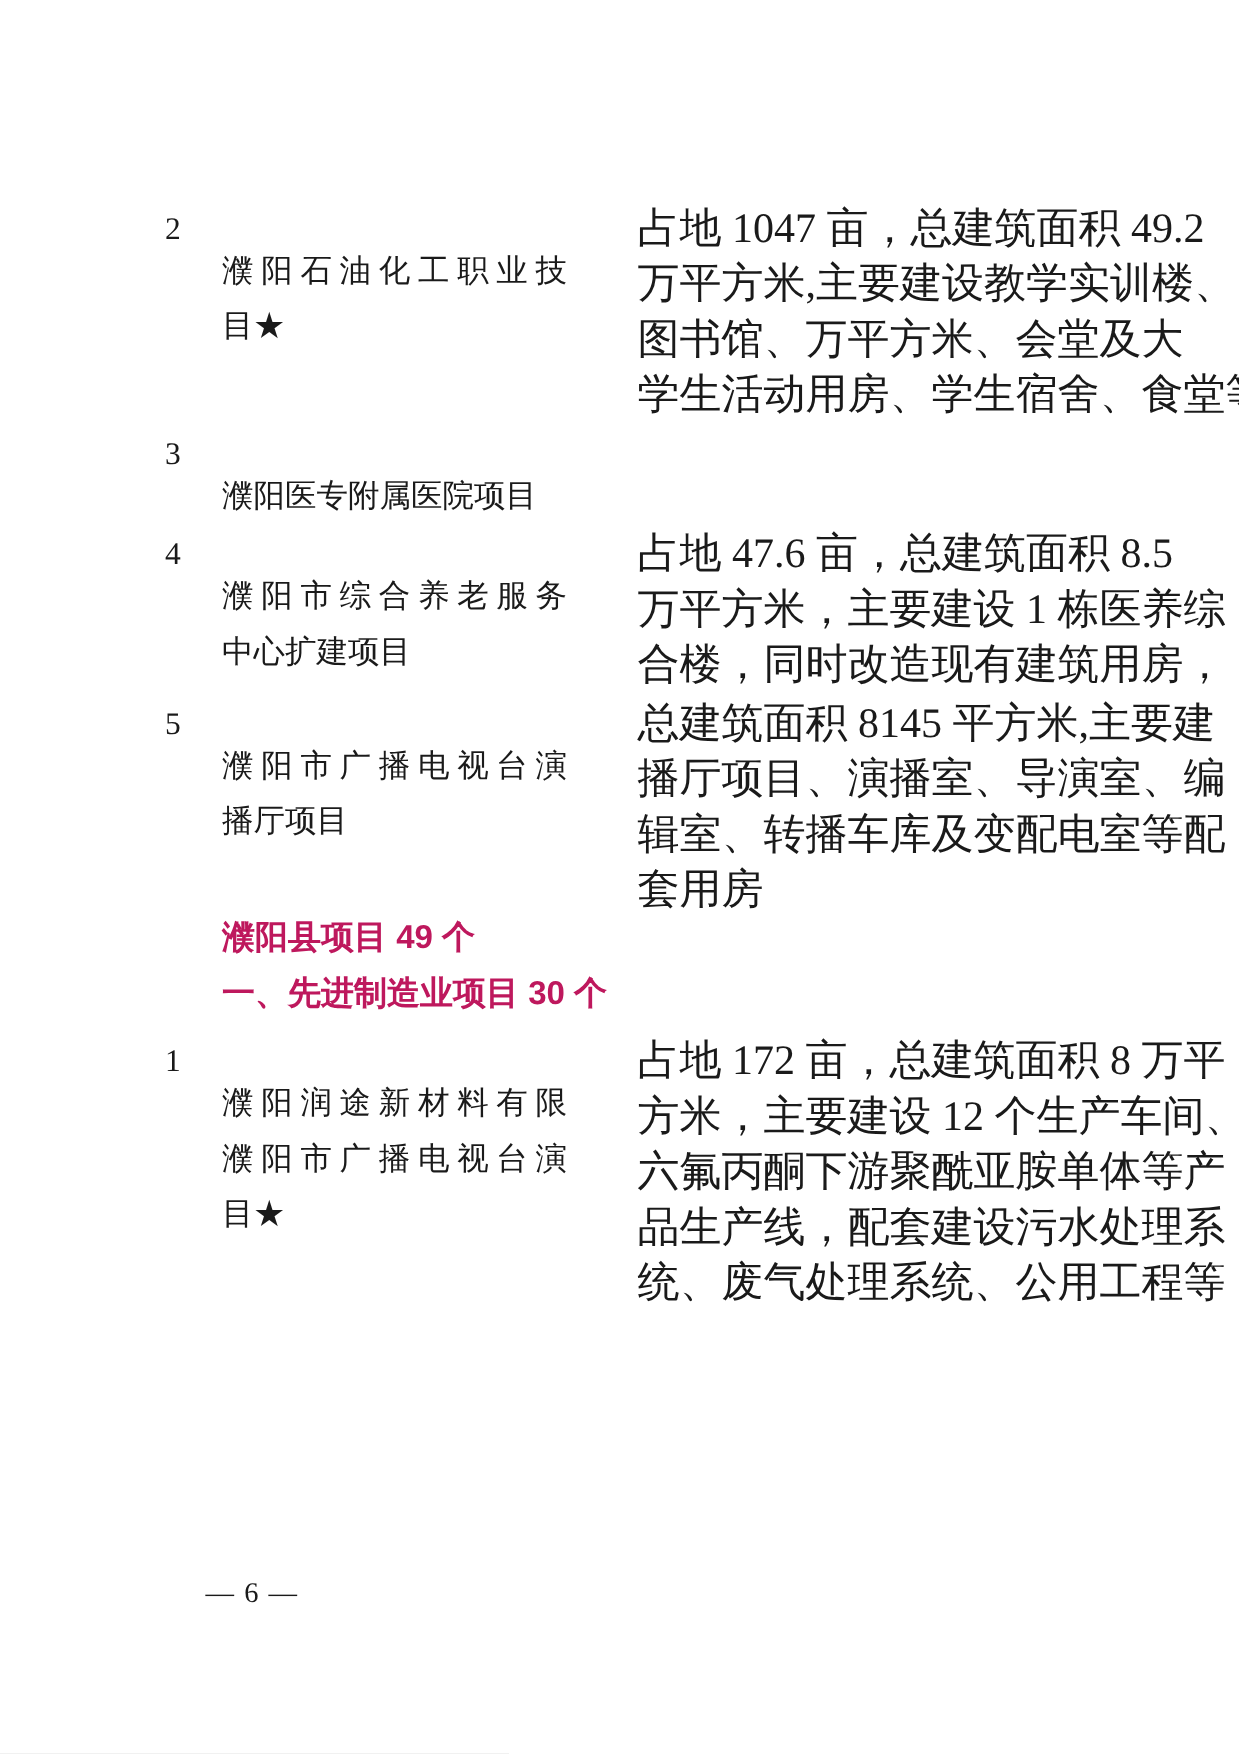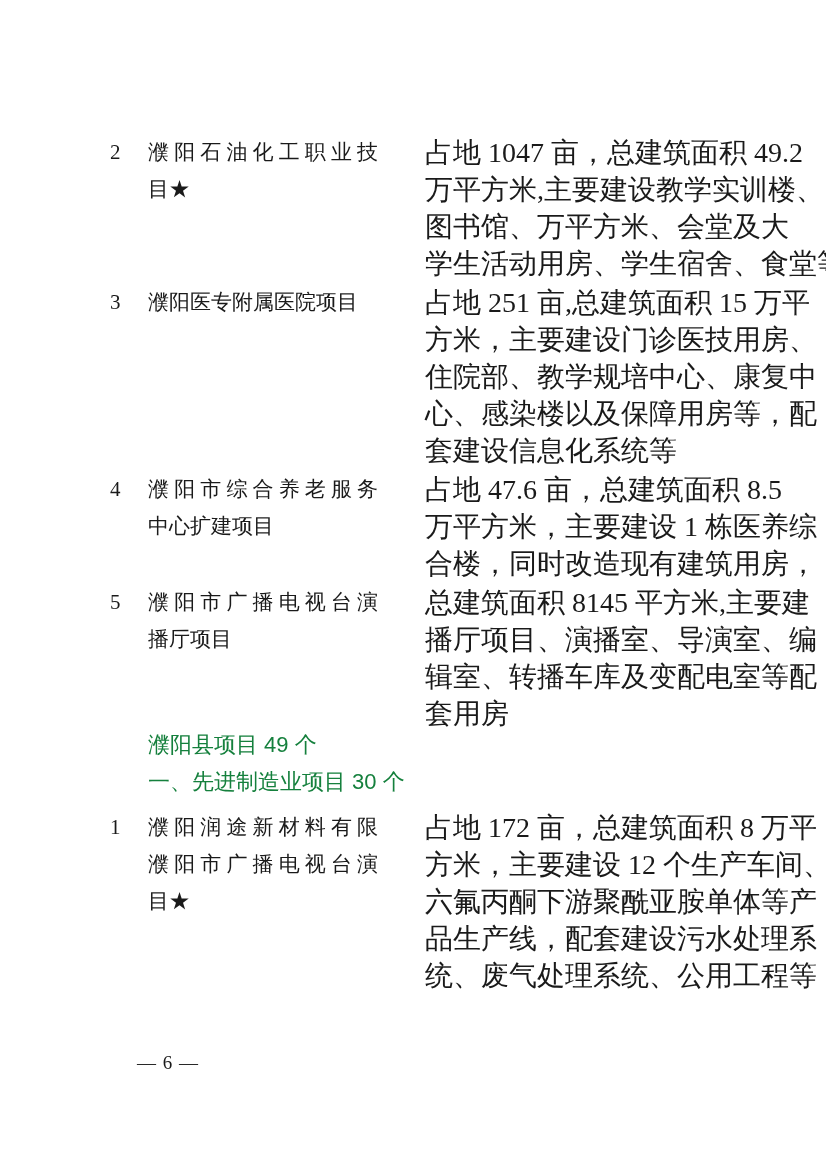"濮阳石油化工职业技" .p-name { margin-top: none -> 28px }
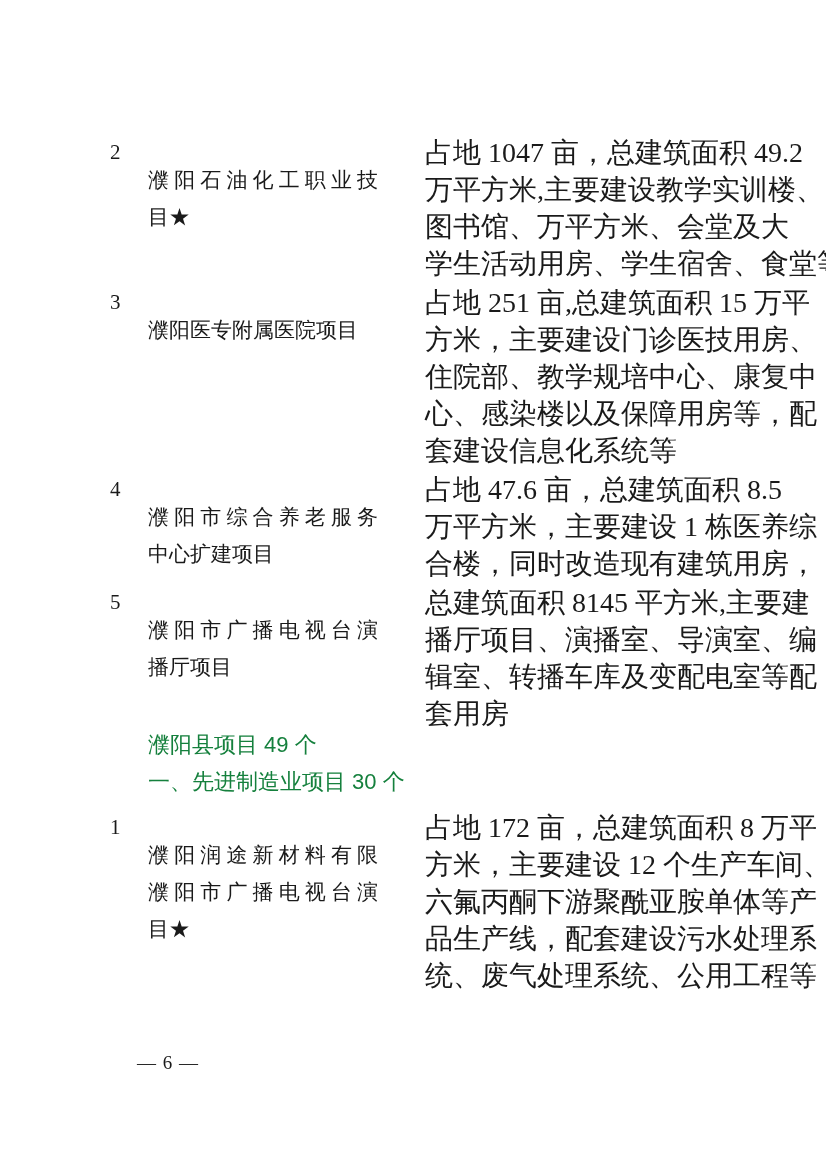"占地 251 亩,总建筑面积 15 万平" div.p-desc { html: <div> <div>占地 251 亩,总建筑面积 15 万平</div> <div>方米，主要建设门诊医技用房、</div> <div>住院部、教学规培中心、康复中</div> <div>心、感染楼以及保障用房等，配</div> <div>套建设信息化系统等</div> </div> -> none }
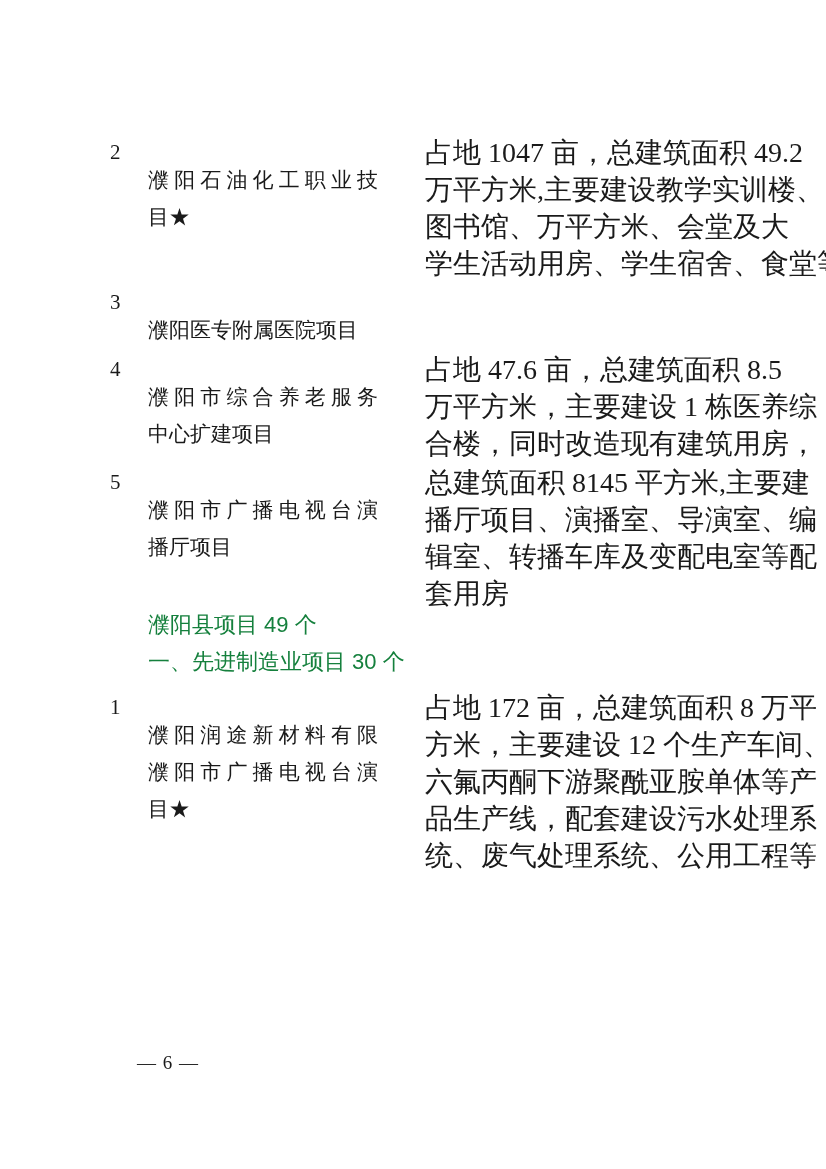"濮阳县项目 49 个" .heading { color: #15803d -> #be185d; font-weight: 400 -> 700 }
